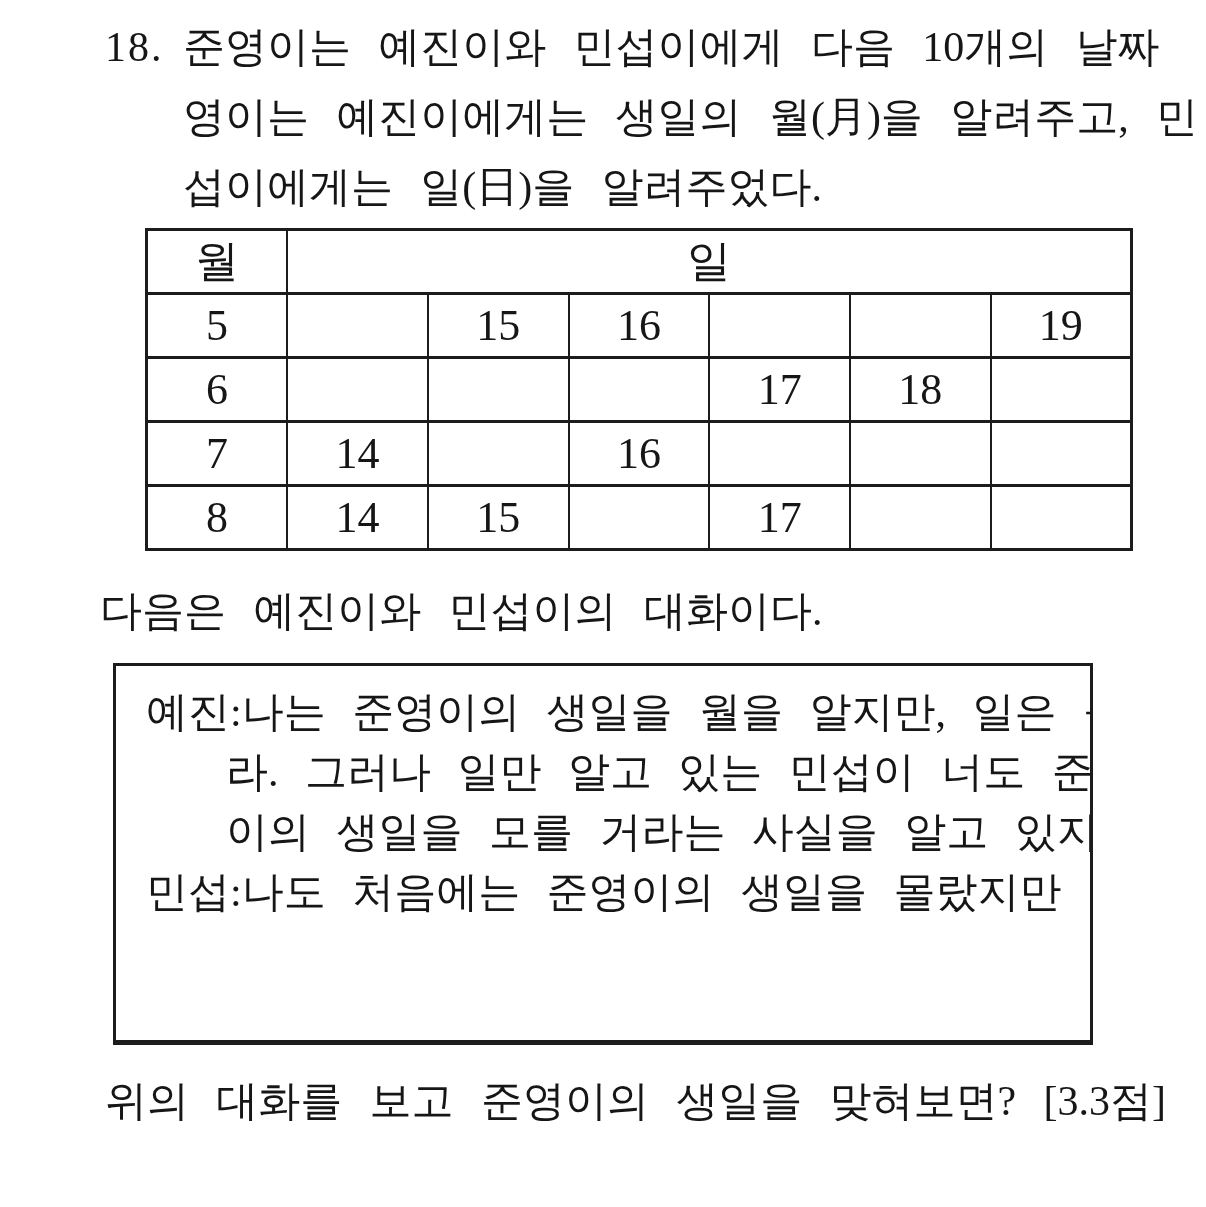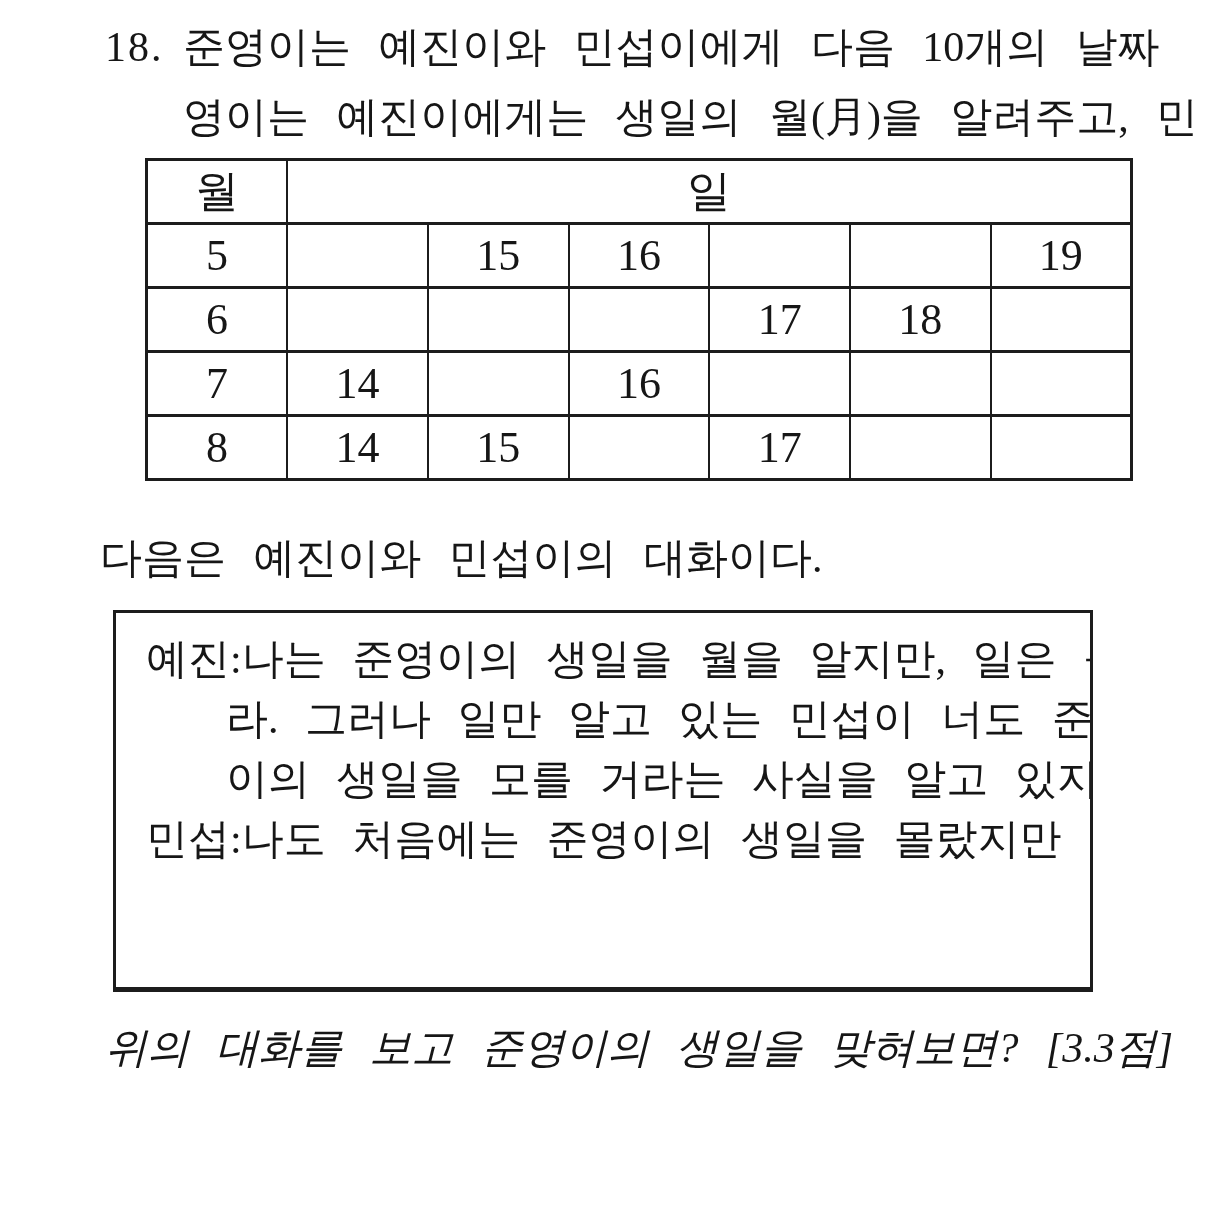"섭이에게는 일(日)을 알려주었다." div.line { html: none -> <div>섭이에게는 일(日)을 알려주었다.</div> }
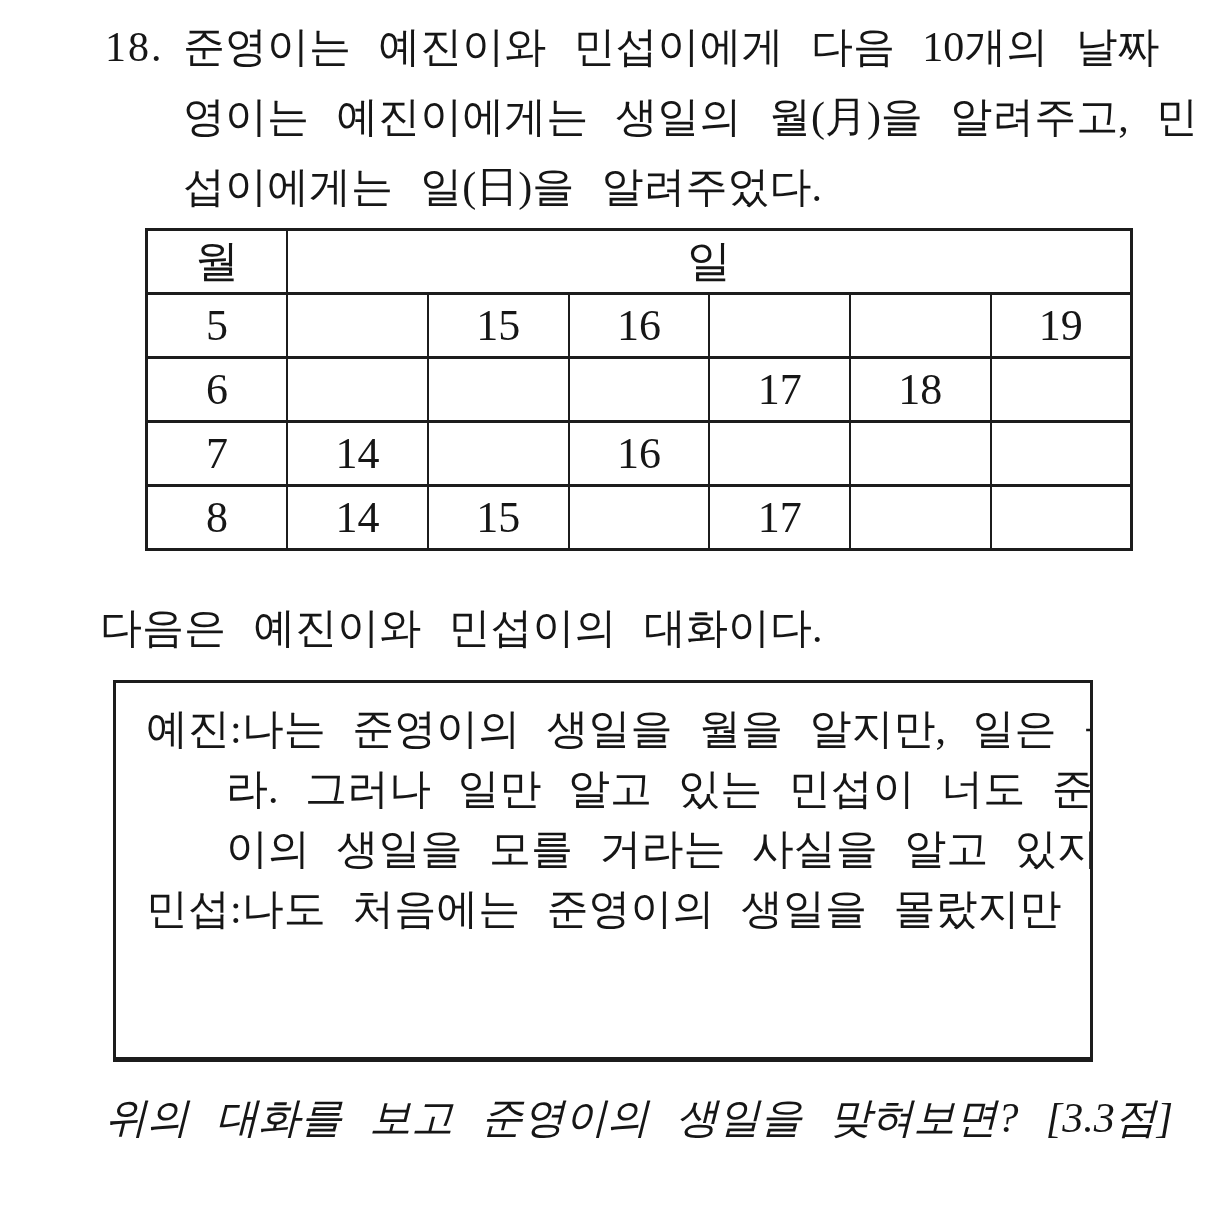"다음은 예진이와 민섭이의 대화이다." .intro { margin: 51px 0 0 100px -> 34px 0 0 100px }
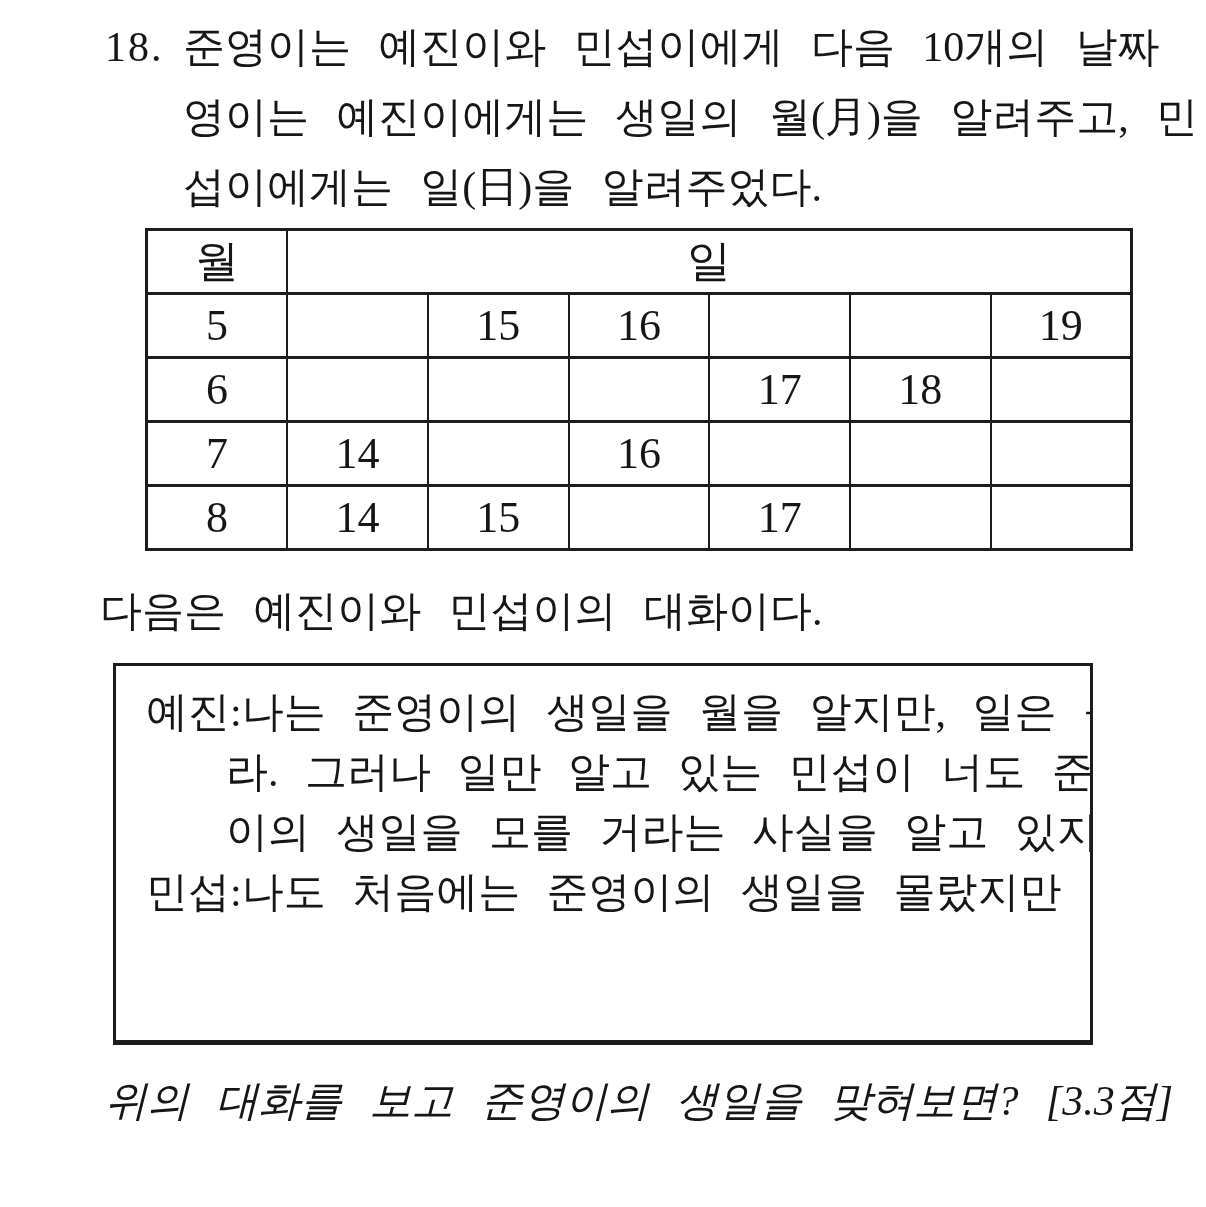"위의 대화를 보고 준영이의 생일을" .question { font-style: italic -> none }
